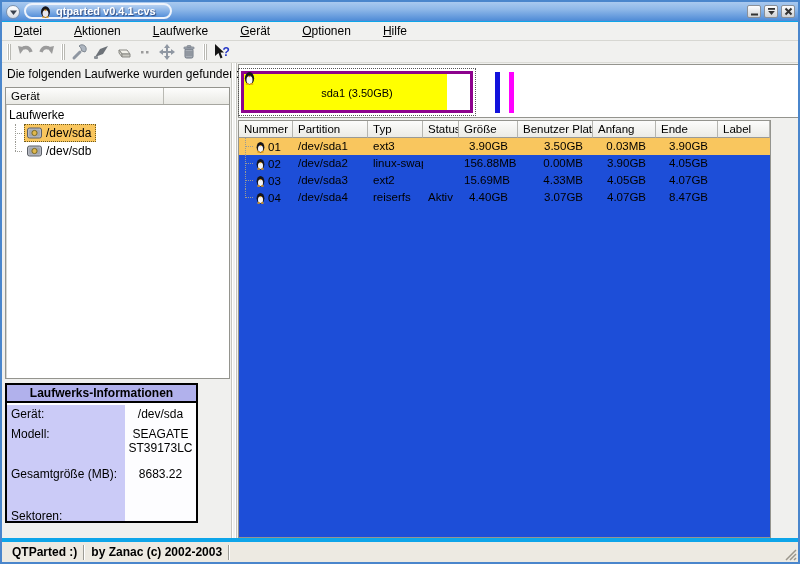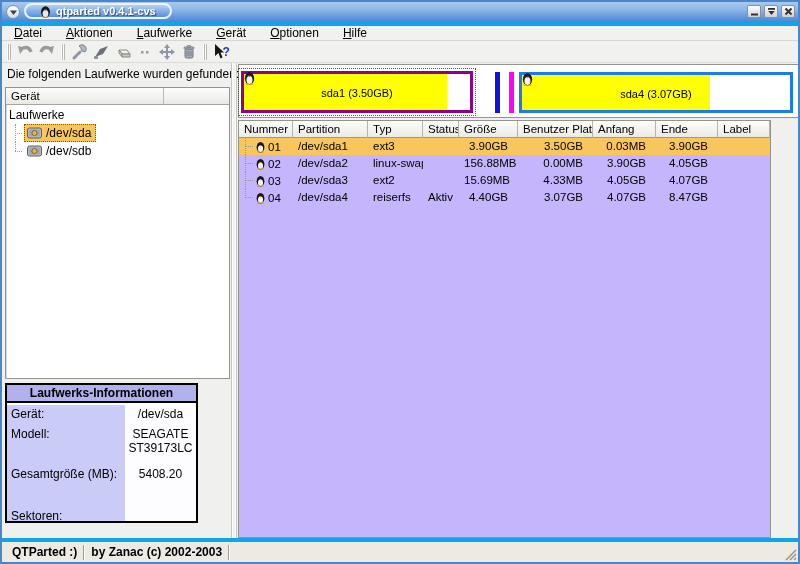"Datei" .menubar { border-top: 5px solid #0ea5e9 -> 1px solid #0ea5e9; gap: 12px -> 20px }
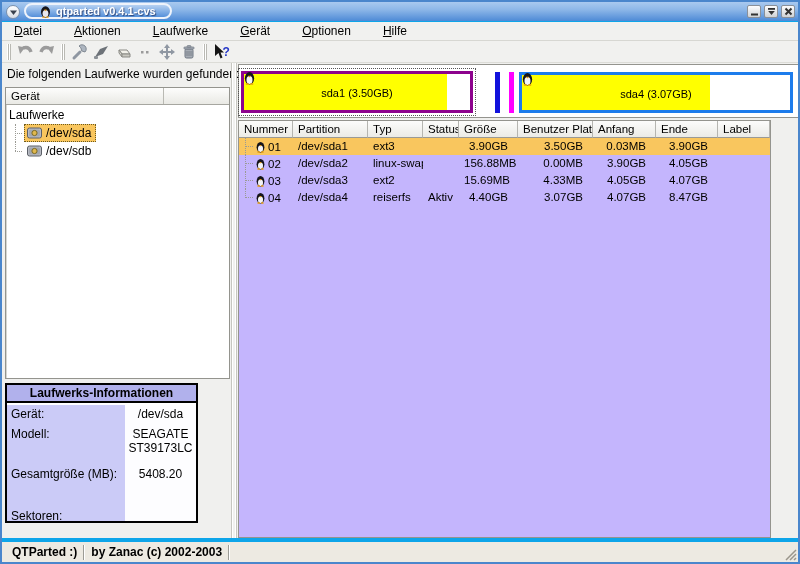"sda4 (3.07GB)" div.pbar { html: <div> <div> <div></div> </div> <span>sda4 (3.07GB)</span> <span><svg> <ellipse></ellipse> <ellipse></ellipse> <polygon></polygon> <rect></rect> <rect></rect> </svg></span> </div> -> none }
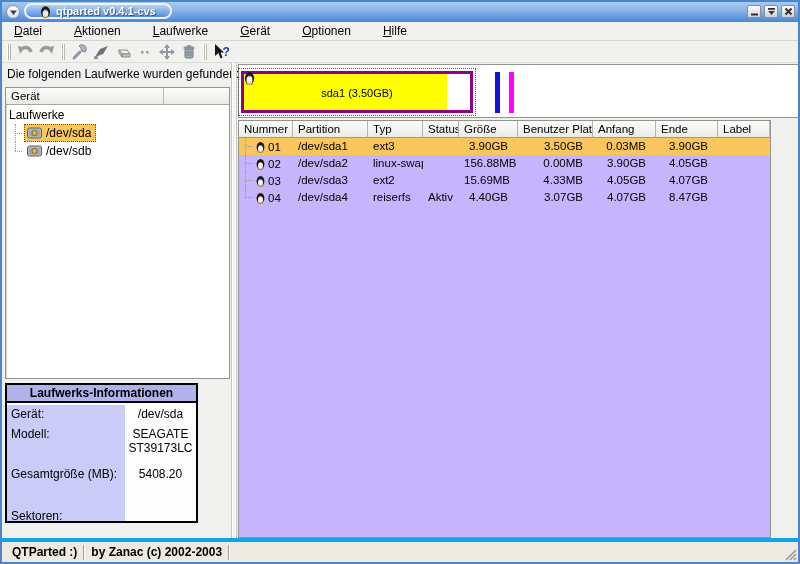"Nummer" .ptable { background: #c4b5fd -> #1d4ed8 }
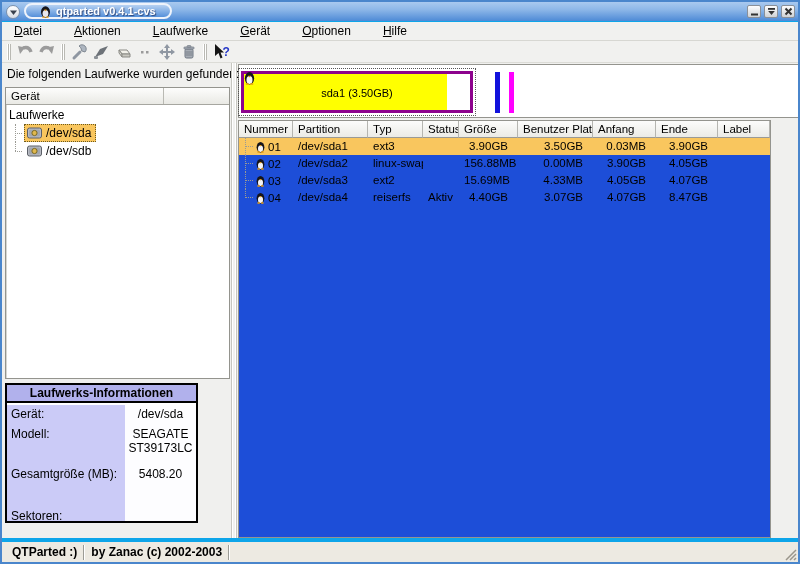"5408.20" div.info-value { text: 5408.20 -> 8683.22 }
